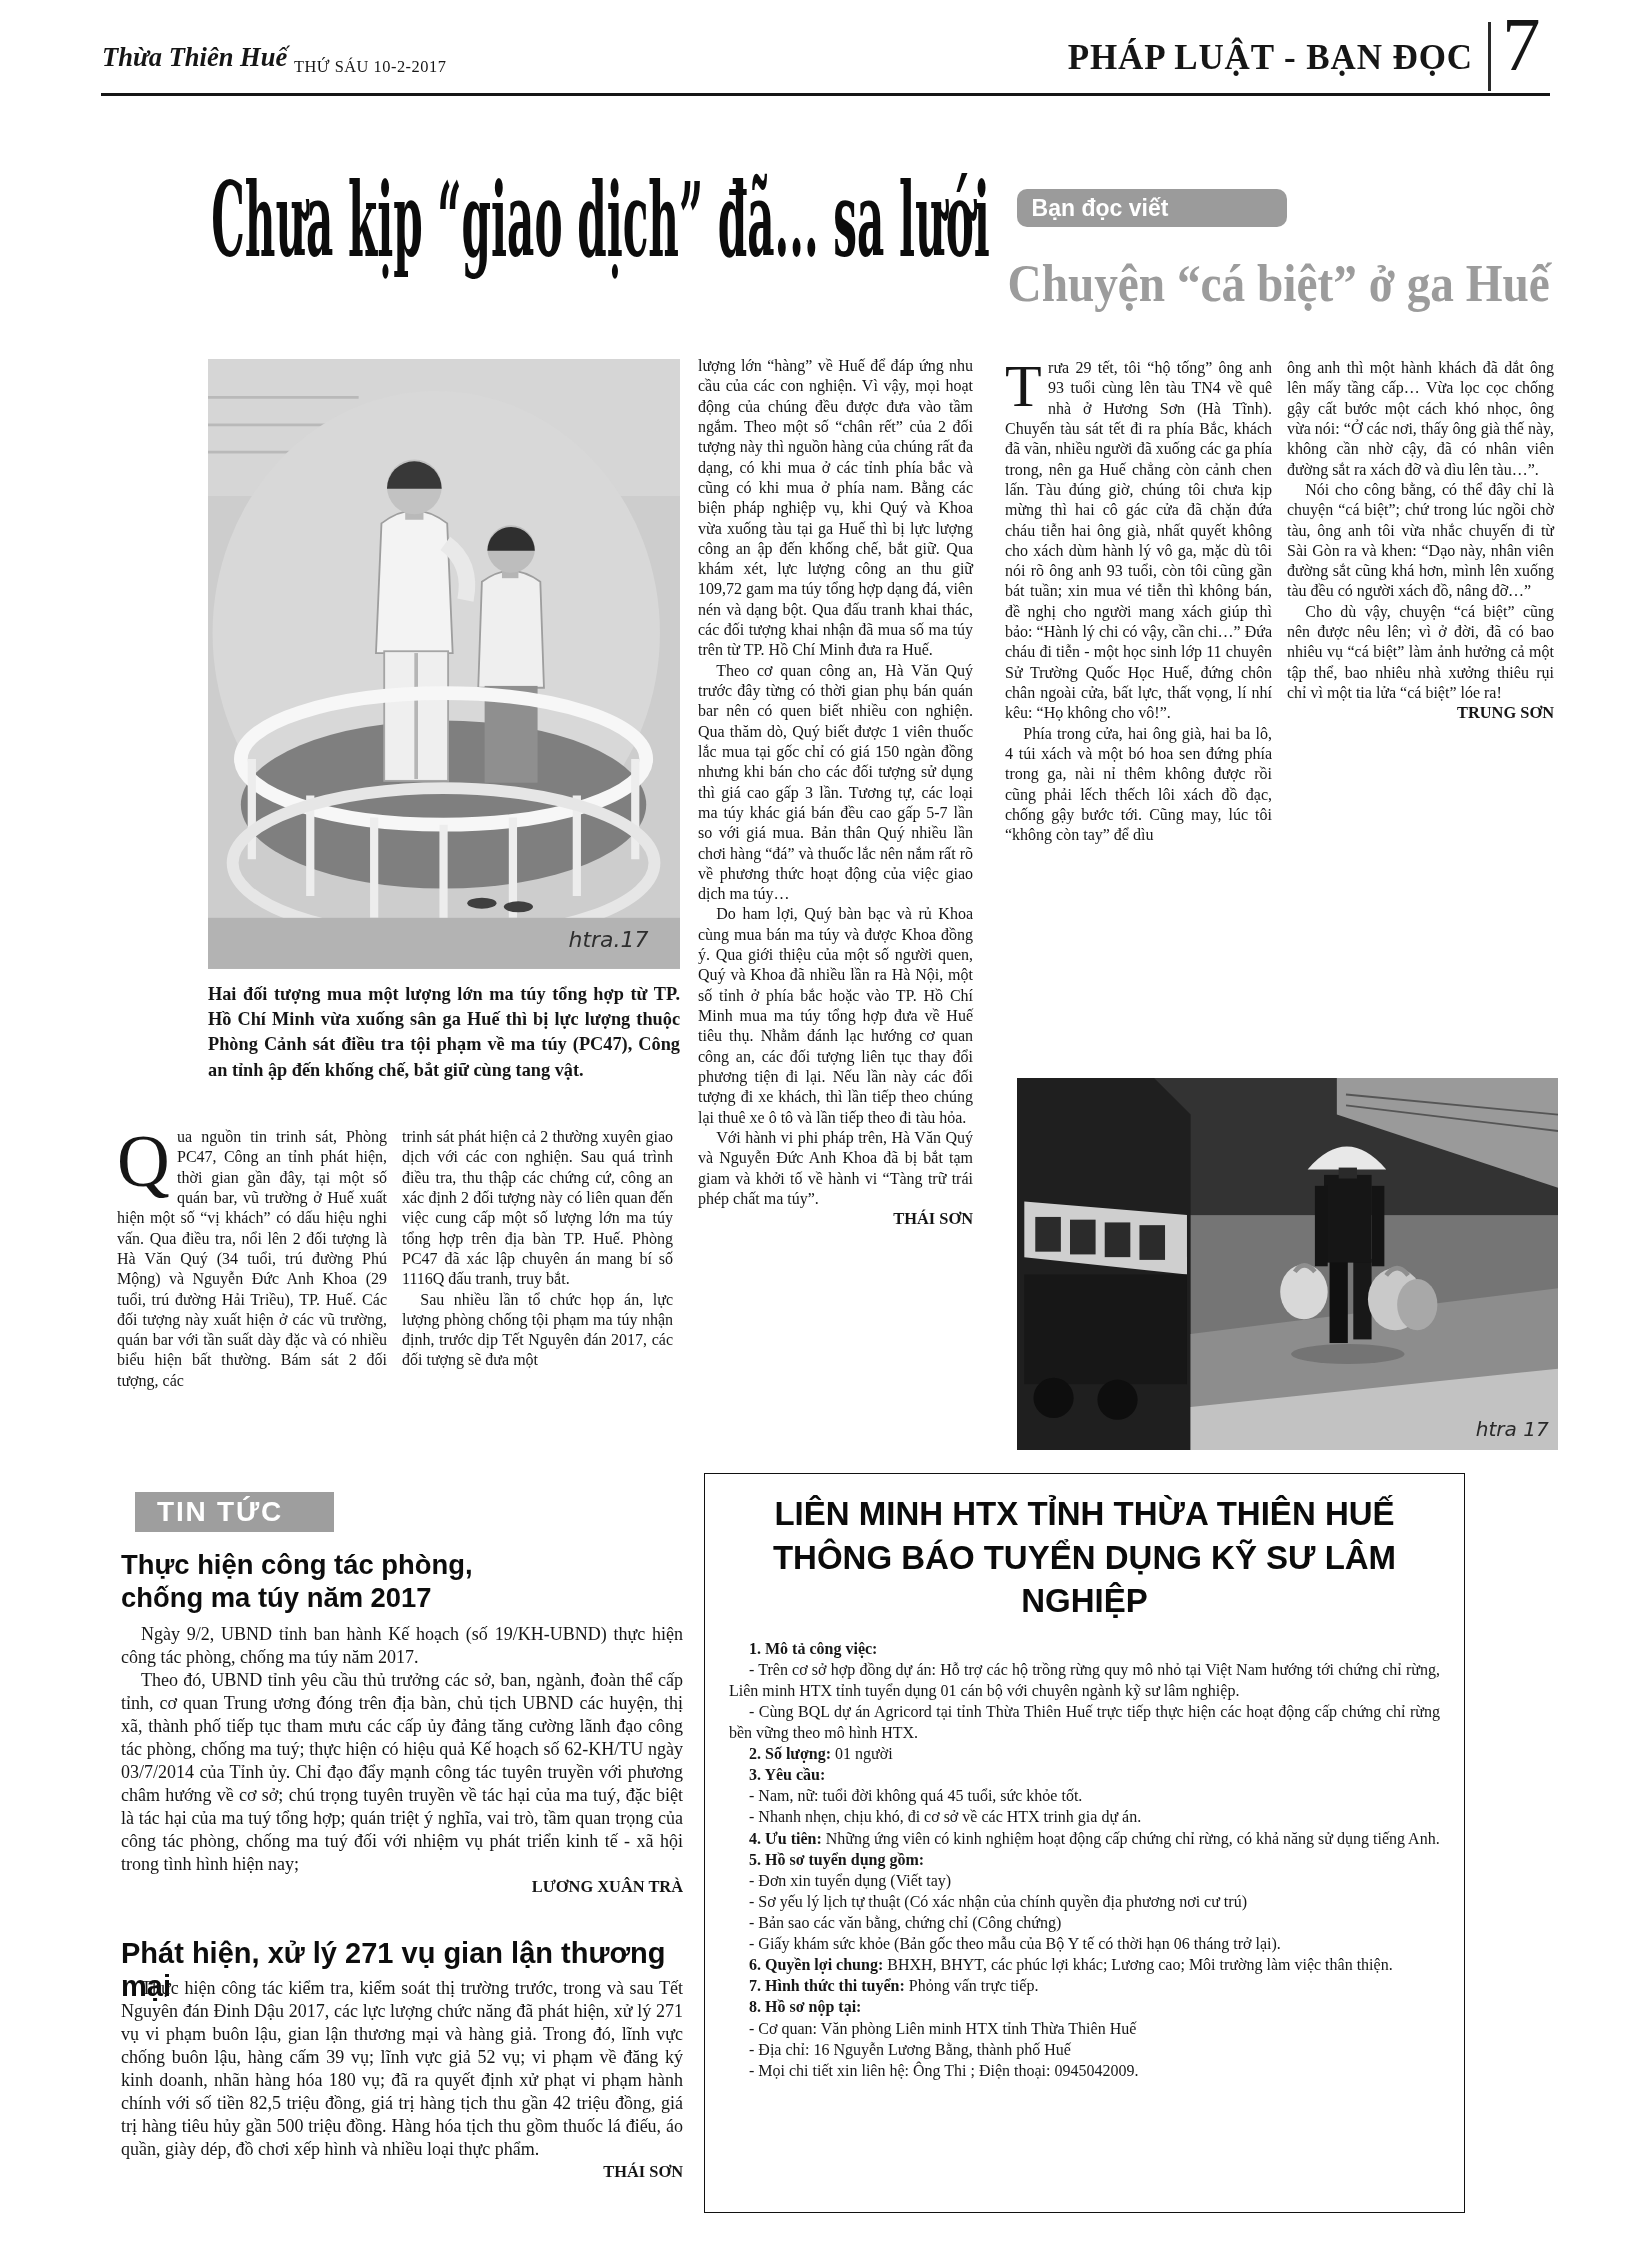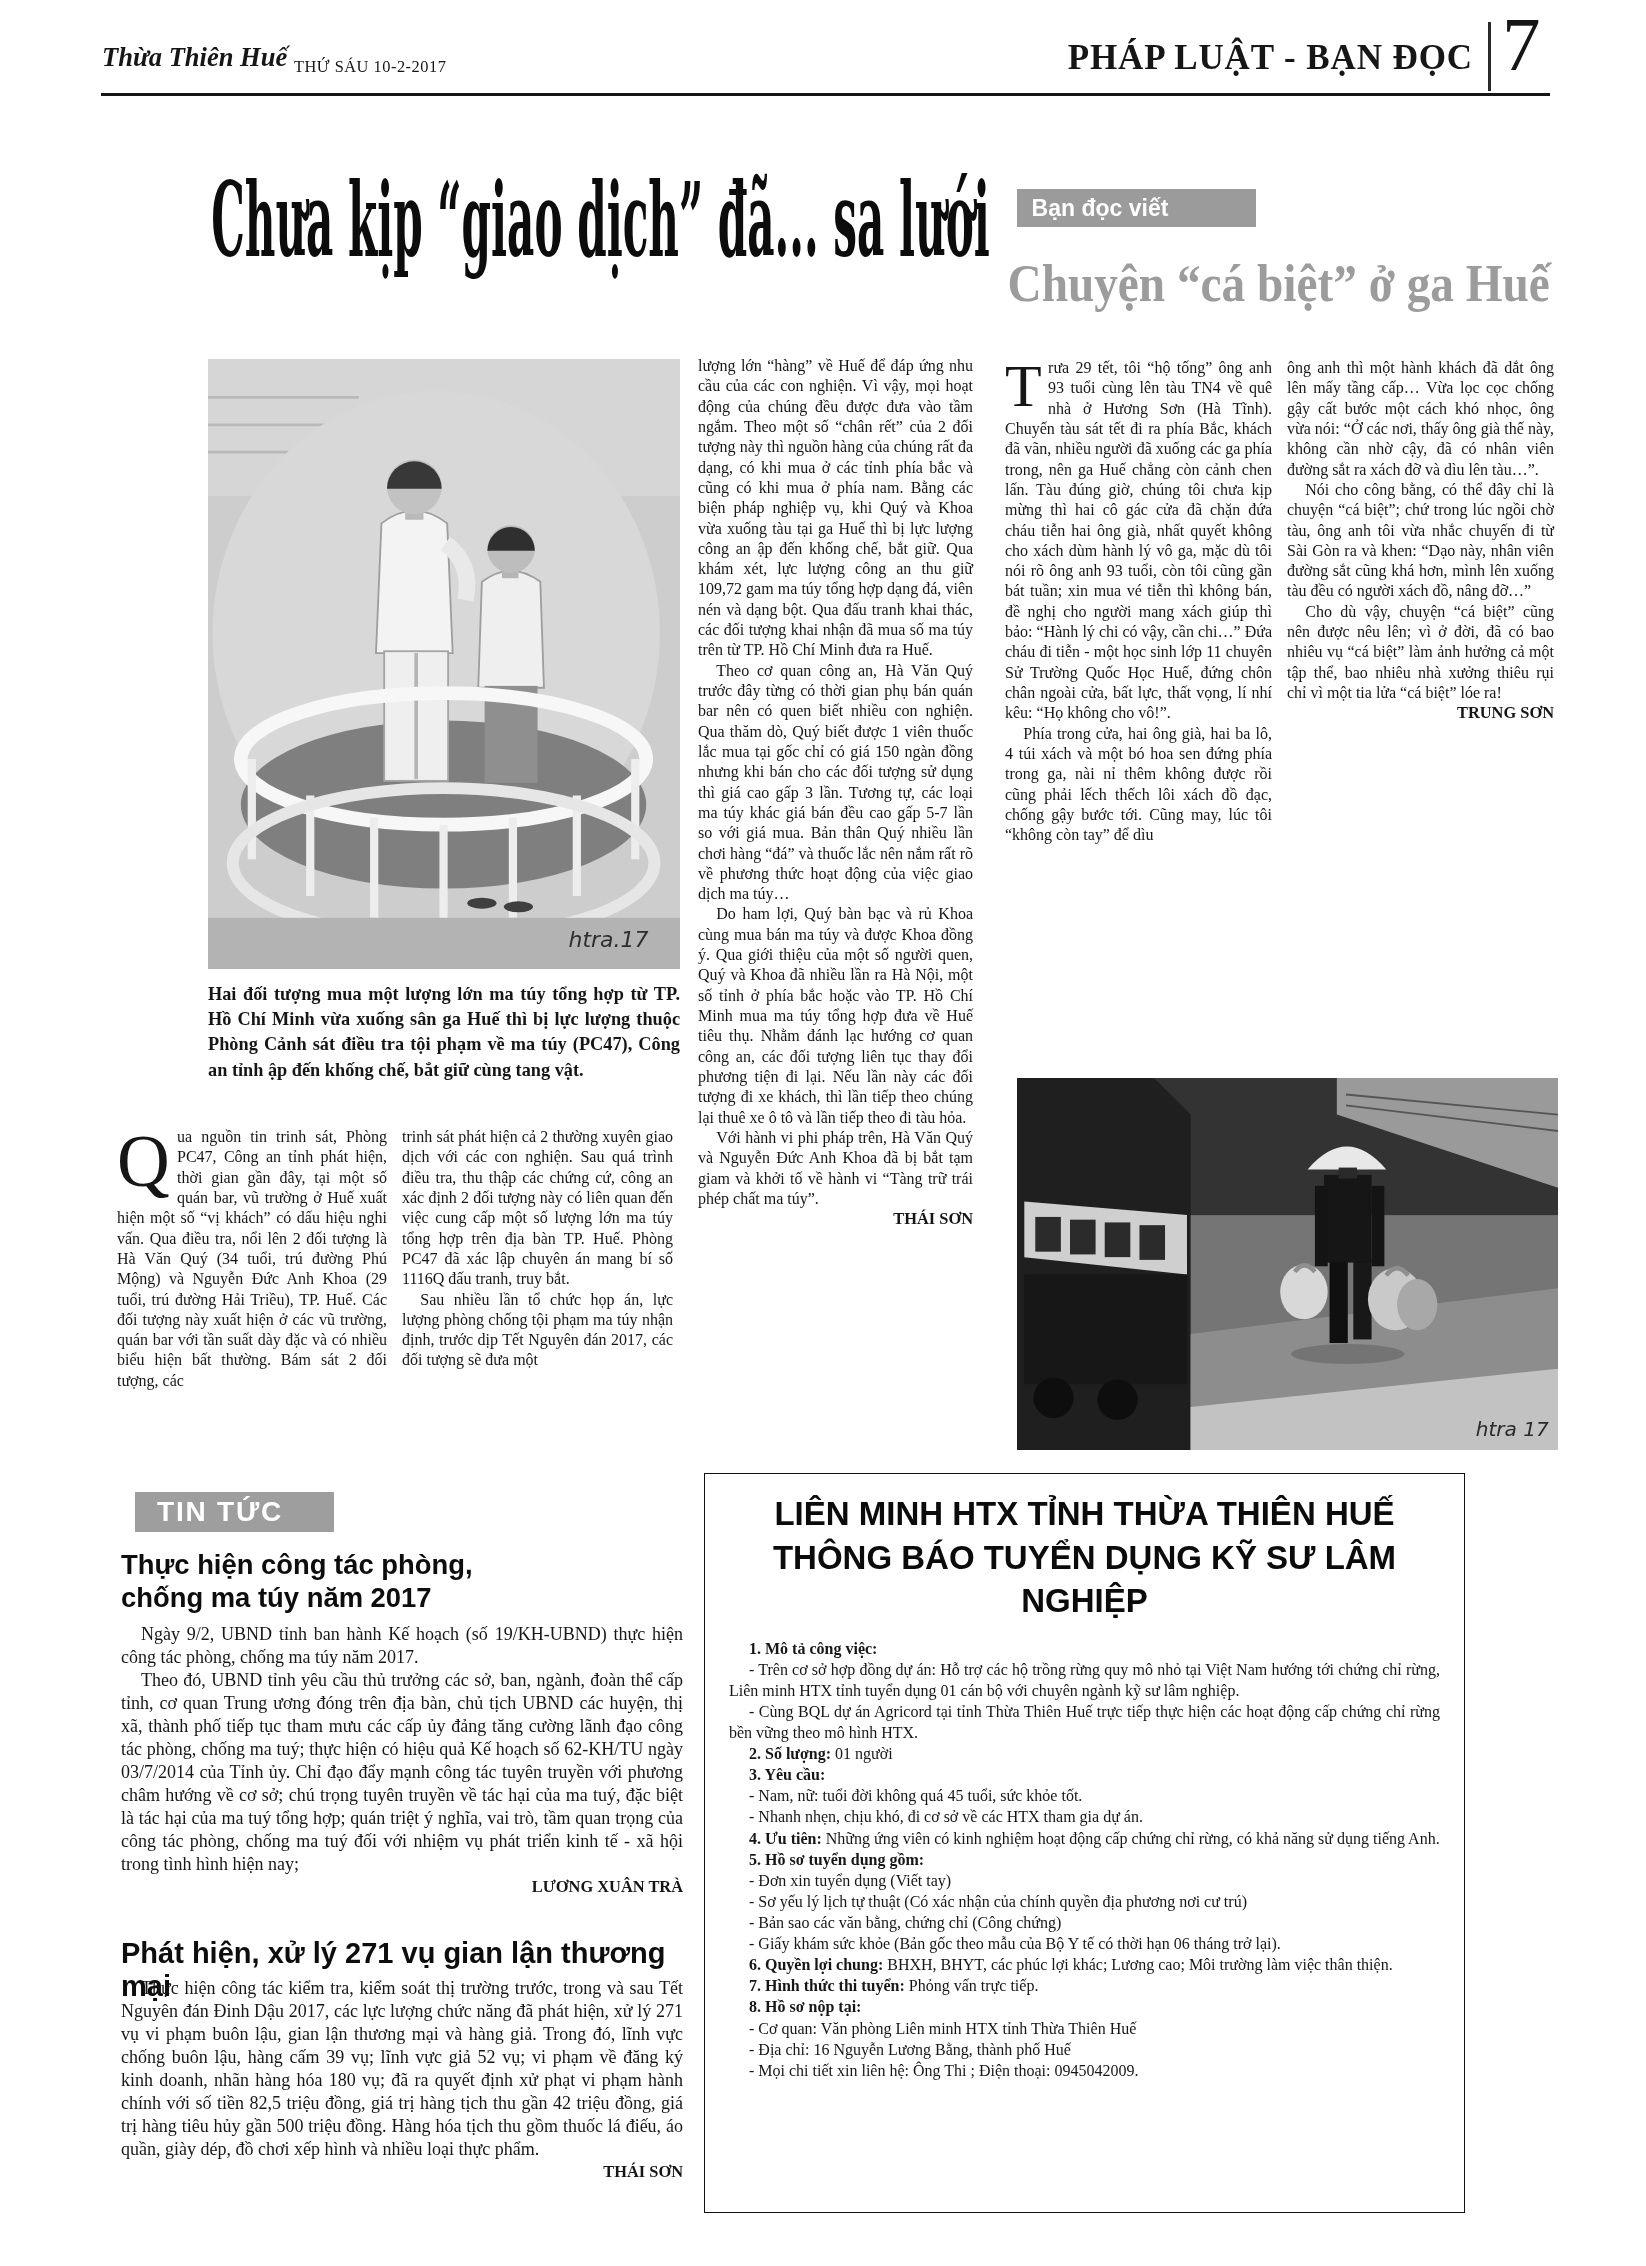"Bạn đọc viết" .rtag { border-radius: none -> 10px; width: 239px -> 270px }
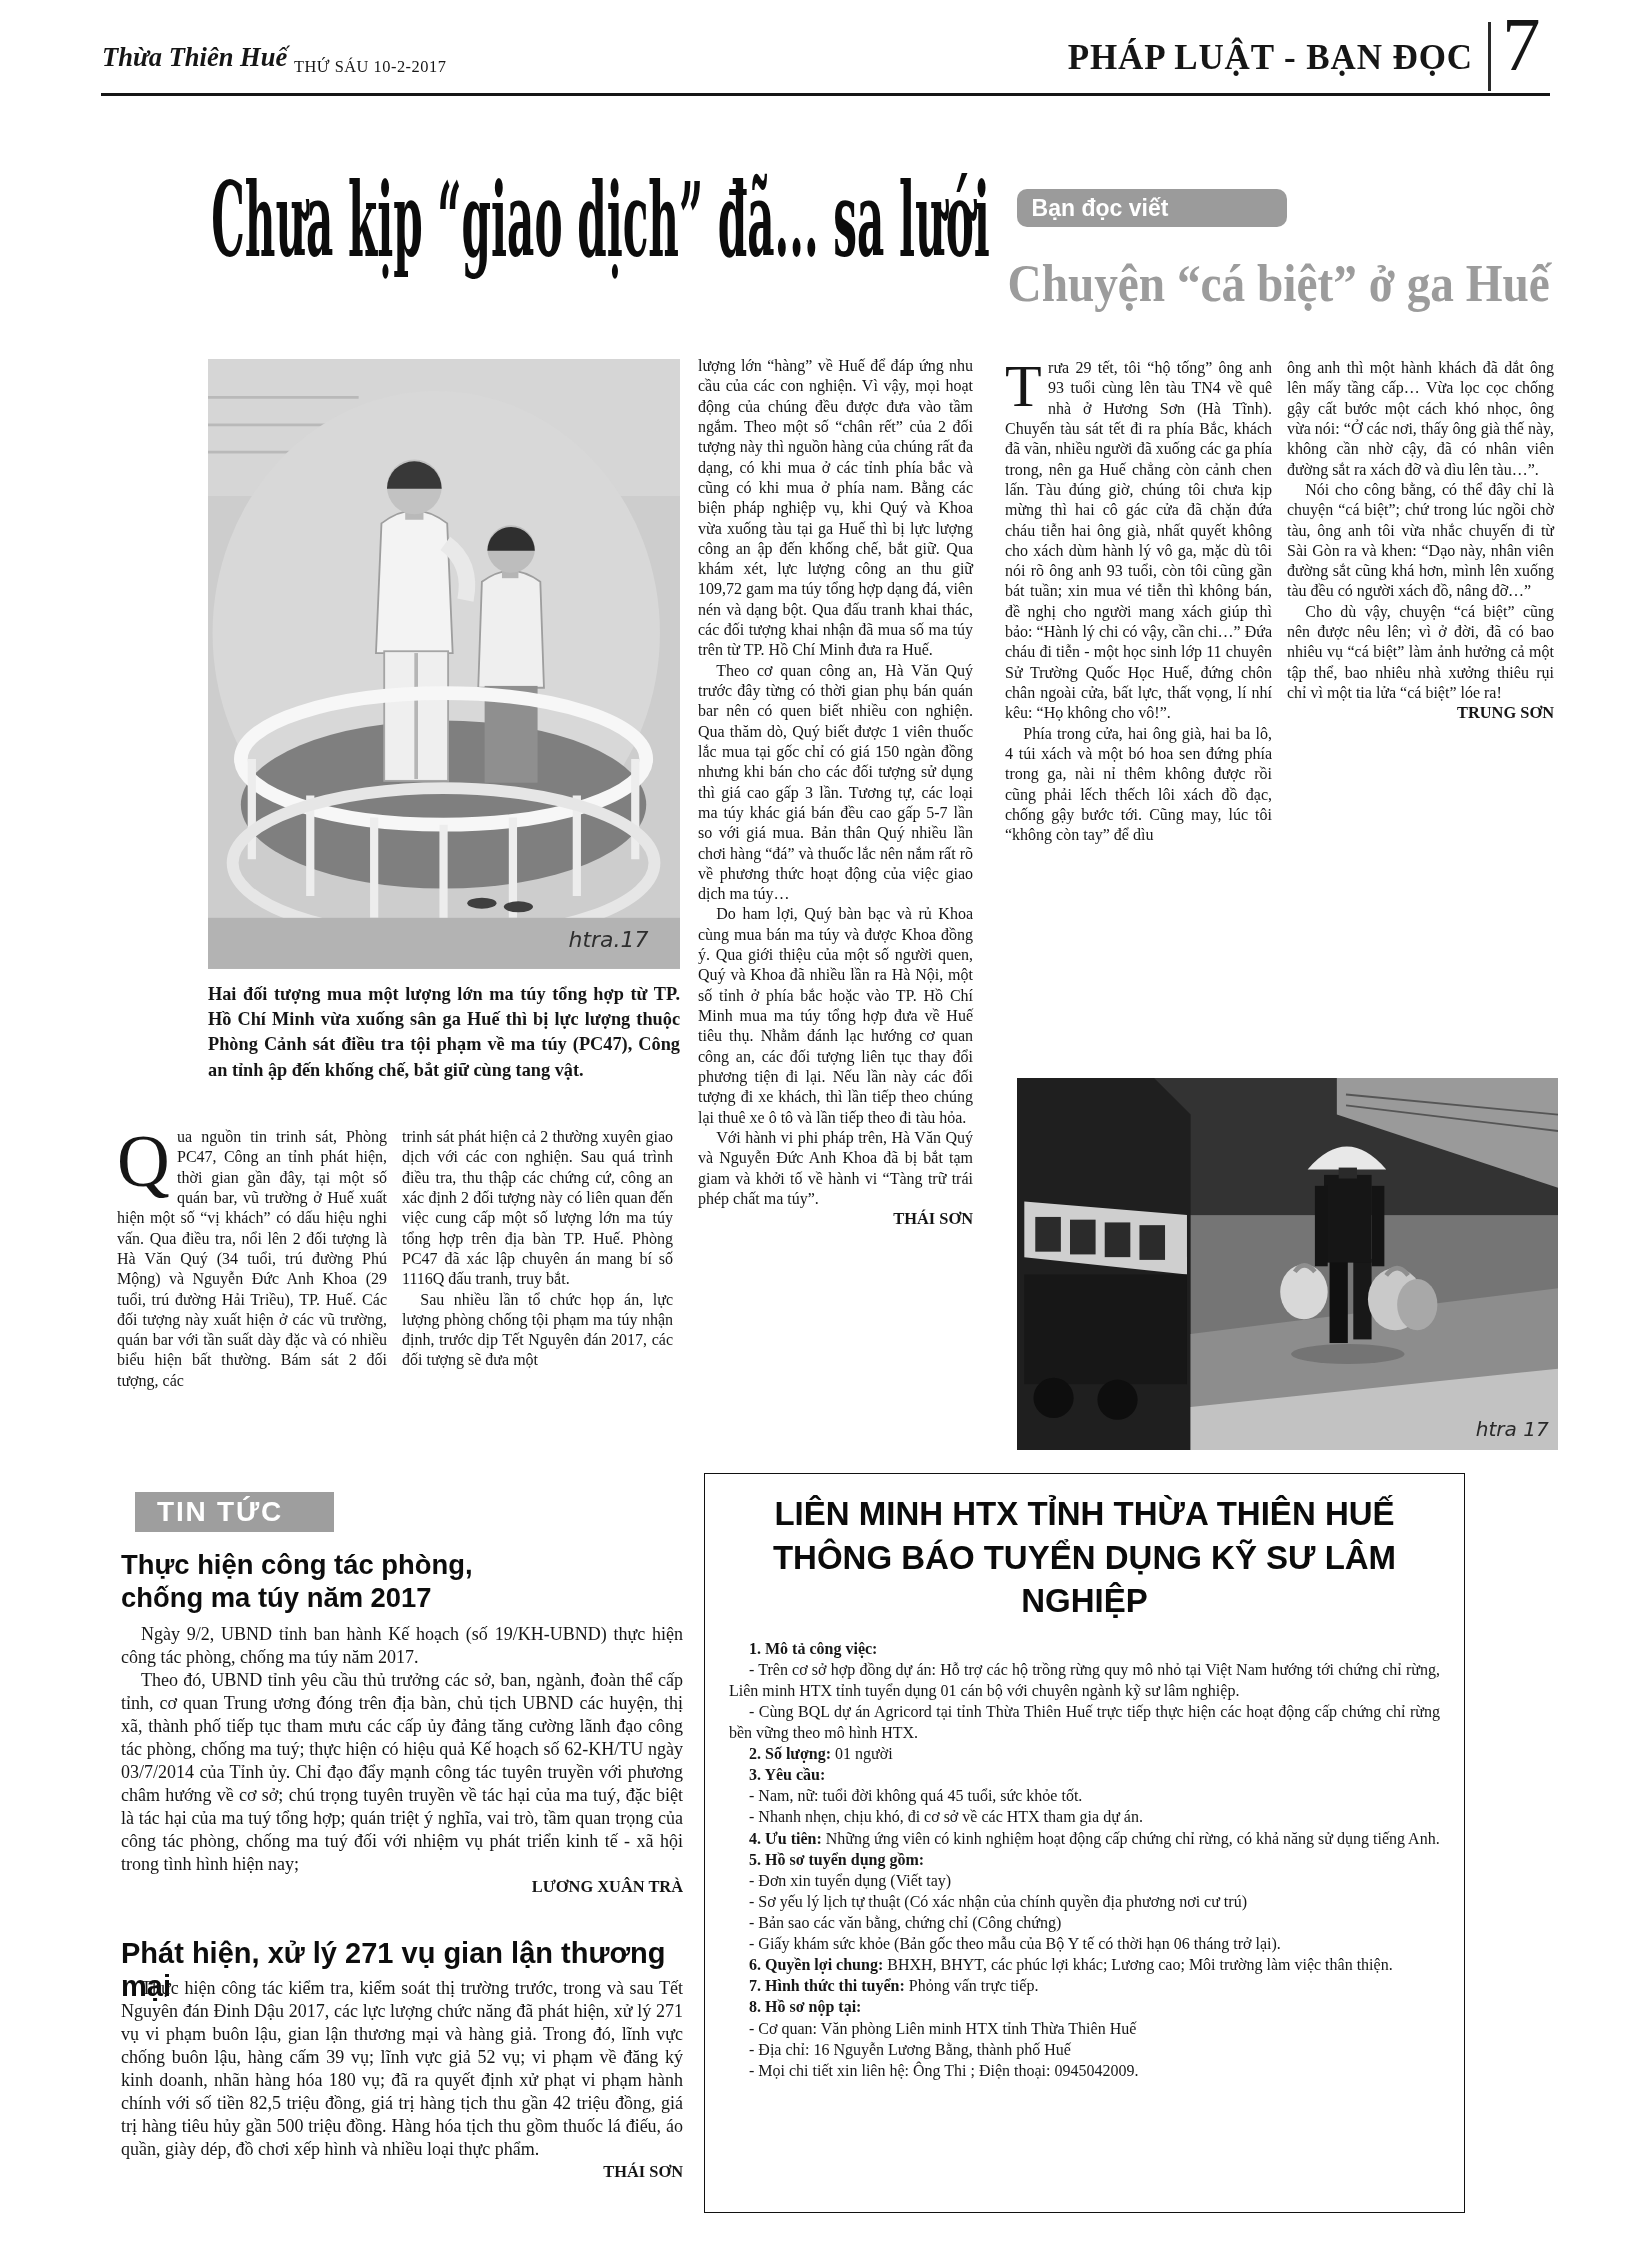"- Nhanh nhẹn, chịu khó," span { text: tham -> trinh }
